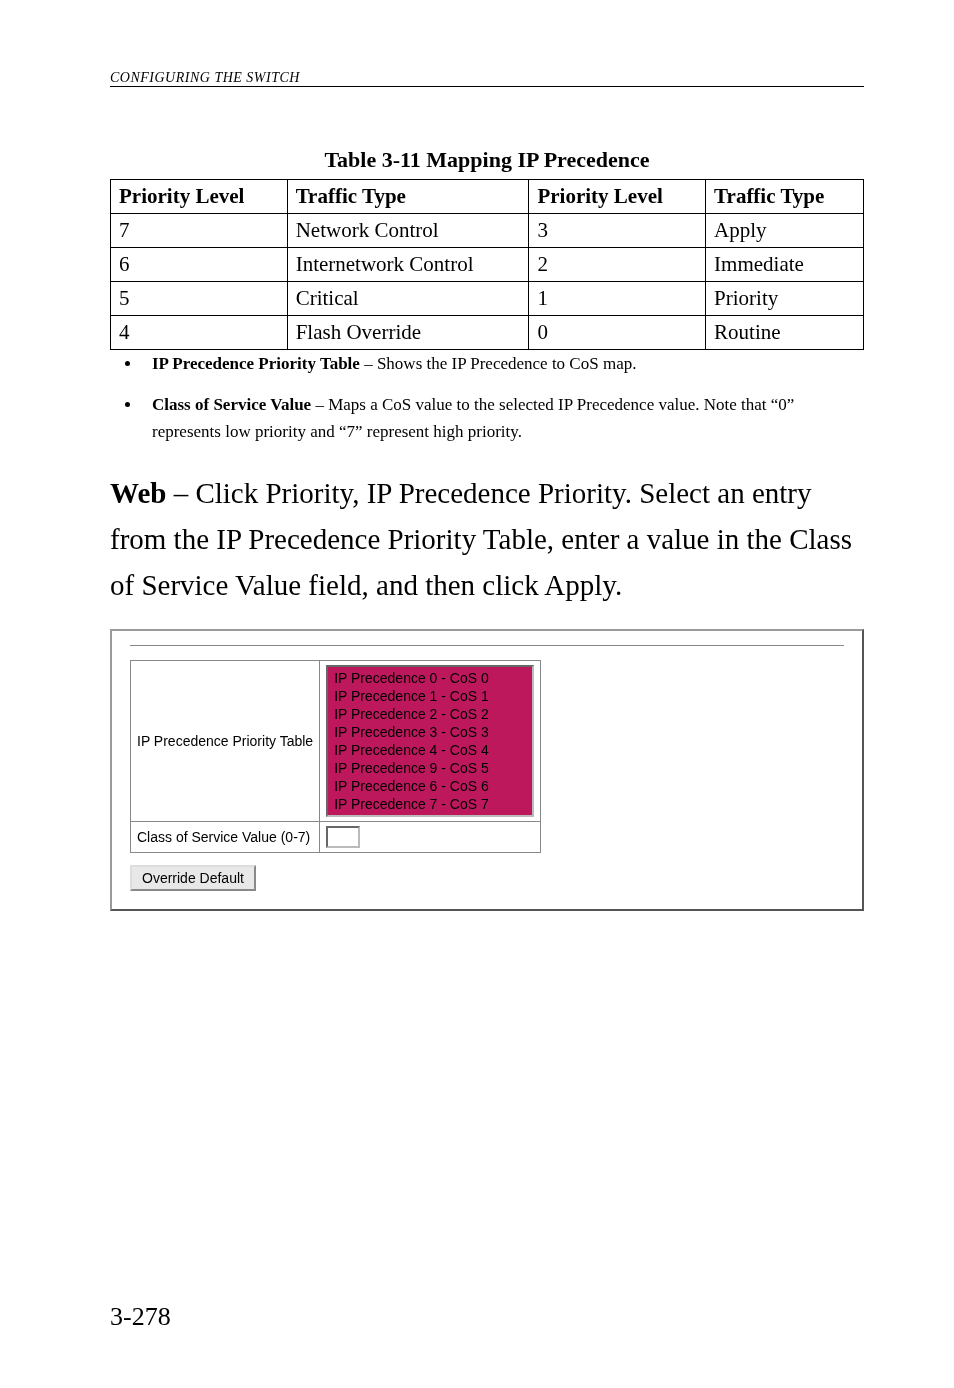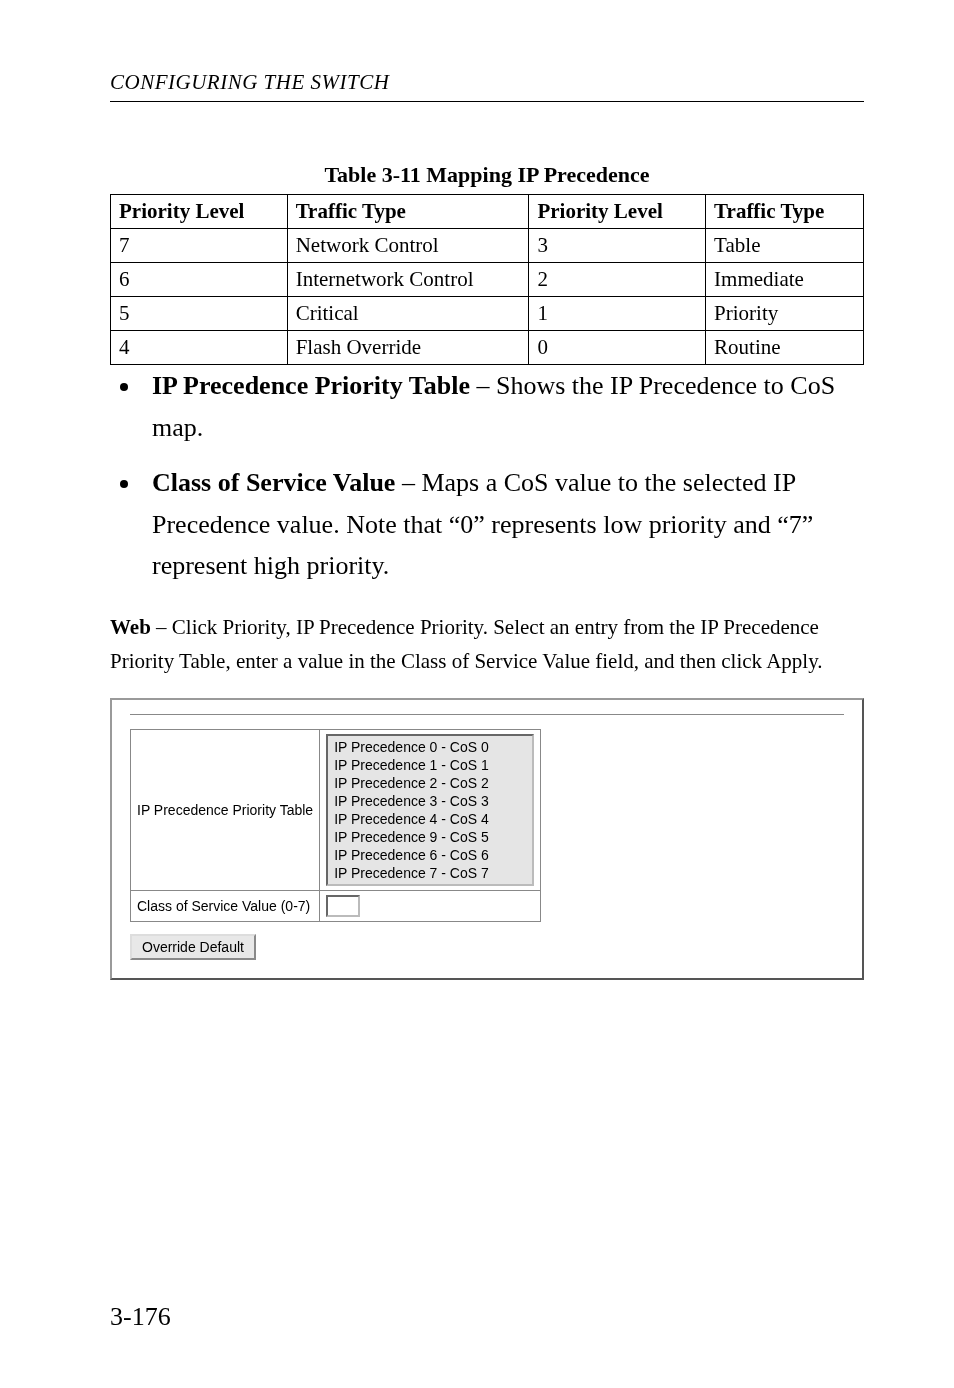"CONFIGURING THE SWITCH" .running-head { font-size: 21px -> 14px; margin-bottom: 6px -> none }
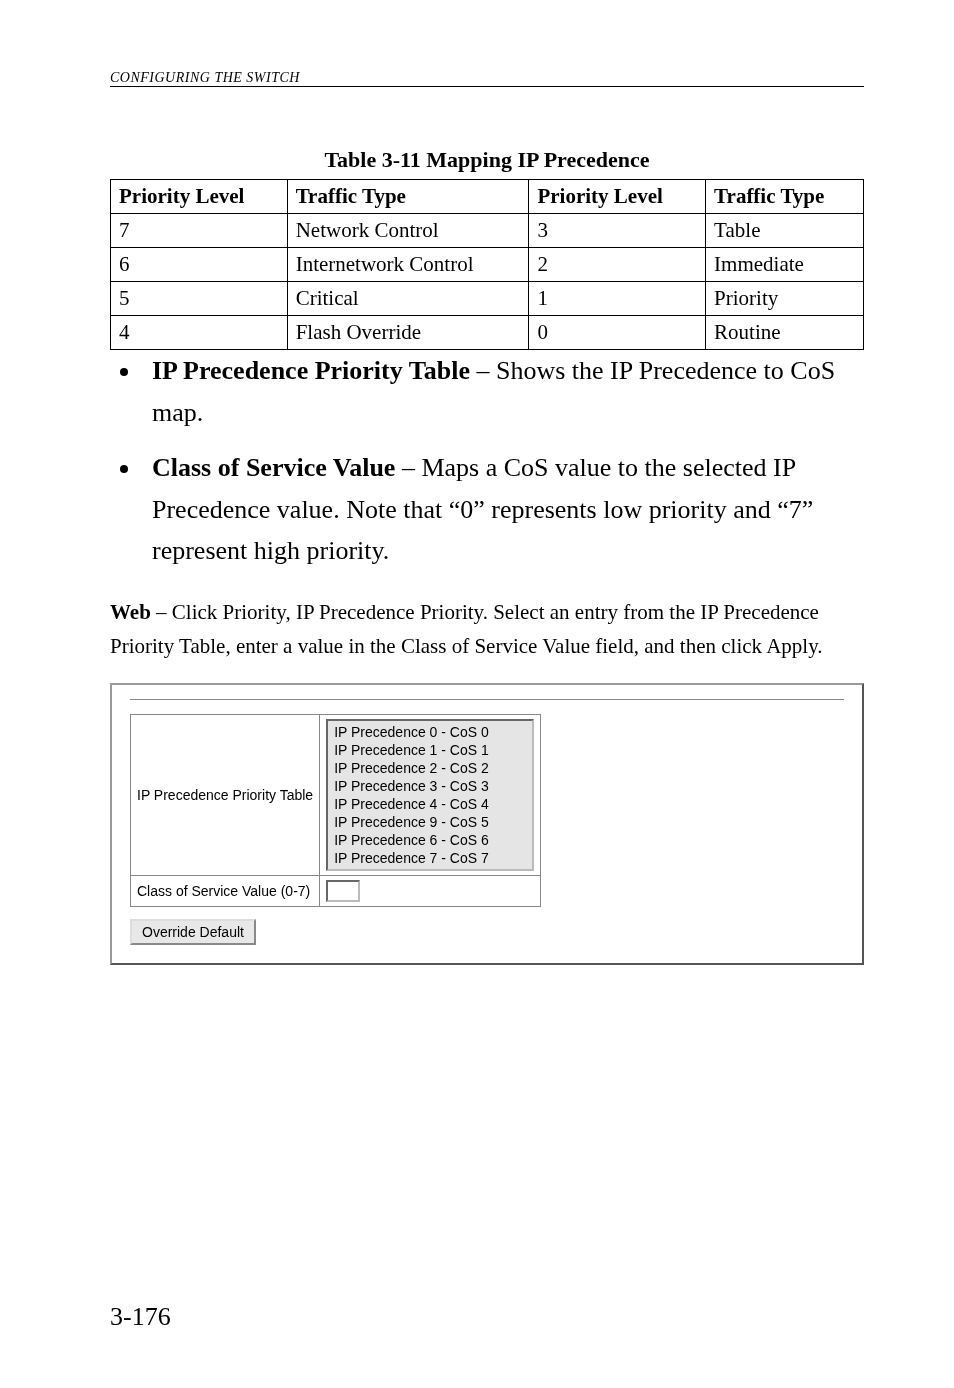"Table" td { text: Table -> Apply }
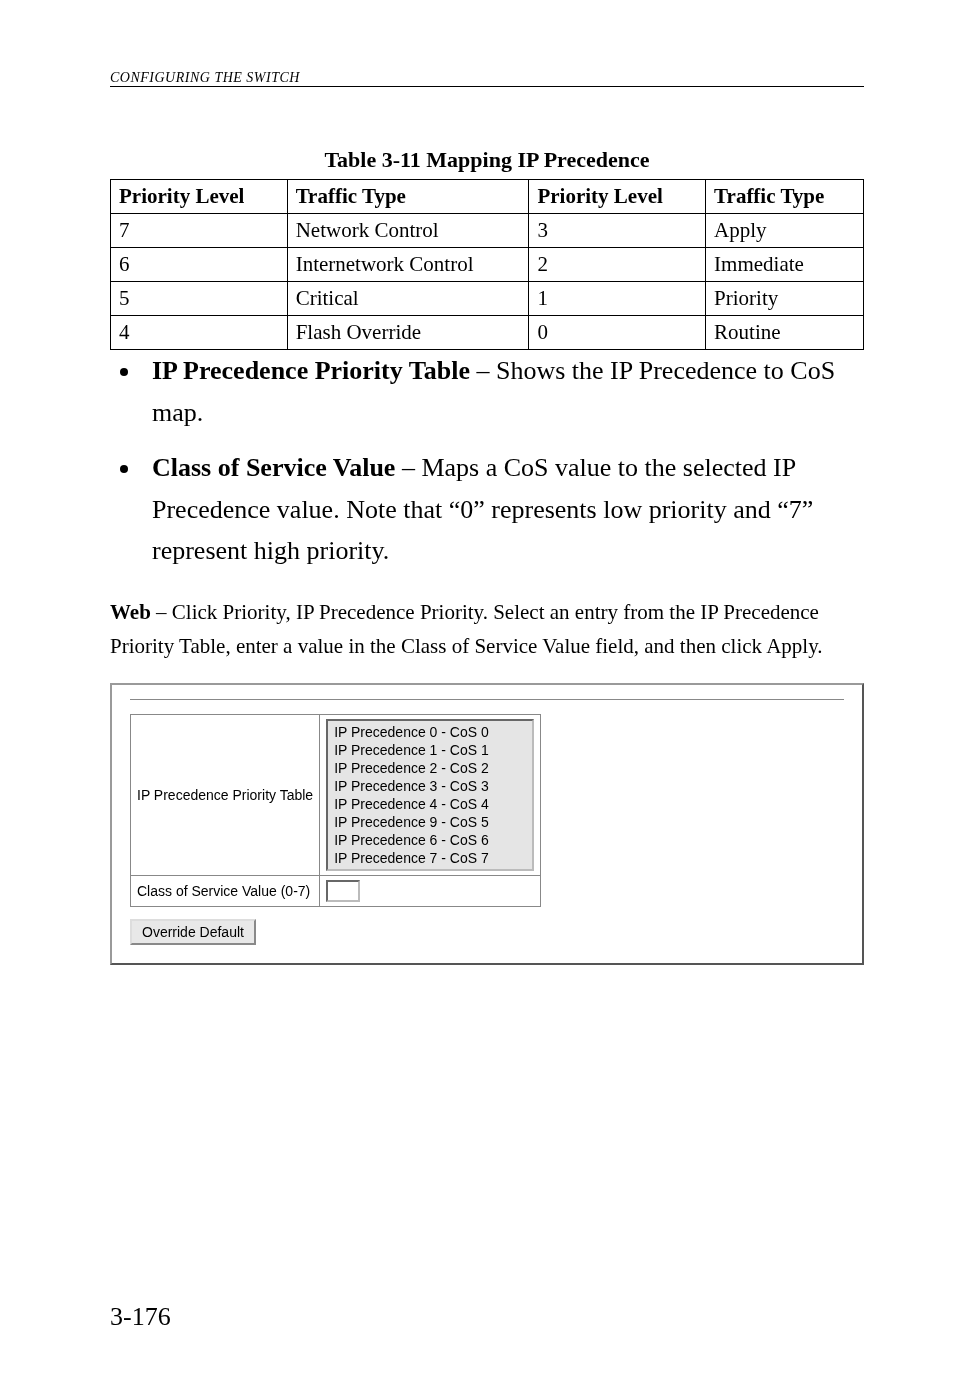"IP Precedence Priority Table –" ul.attr-list { font-size: 26px -> 17px }
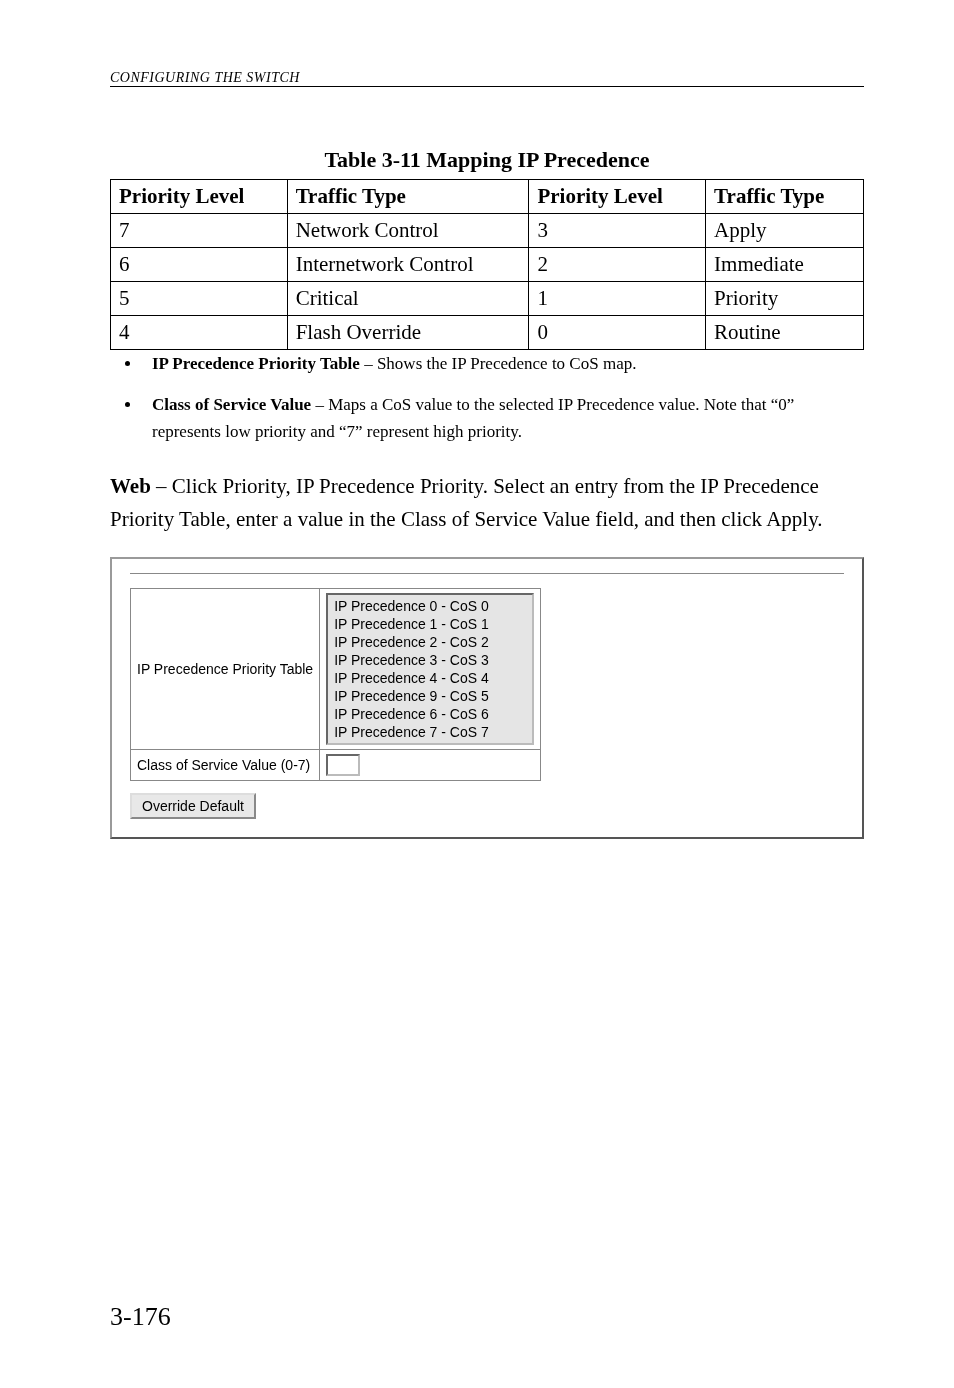"Web – Click Priority, IP" .para { font-size: 21px -> 29px }
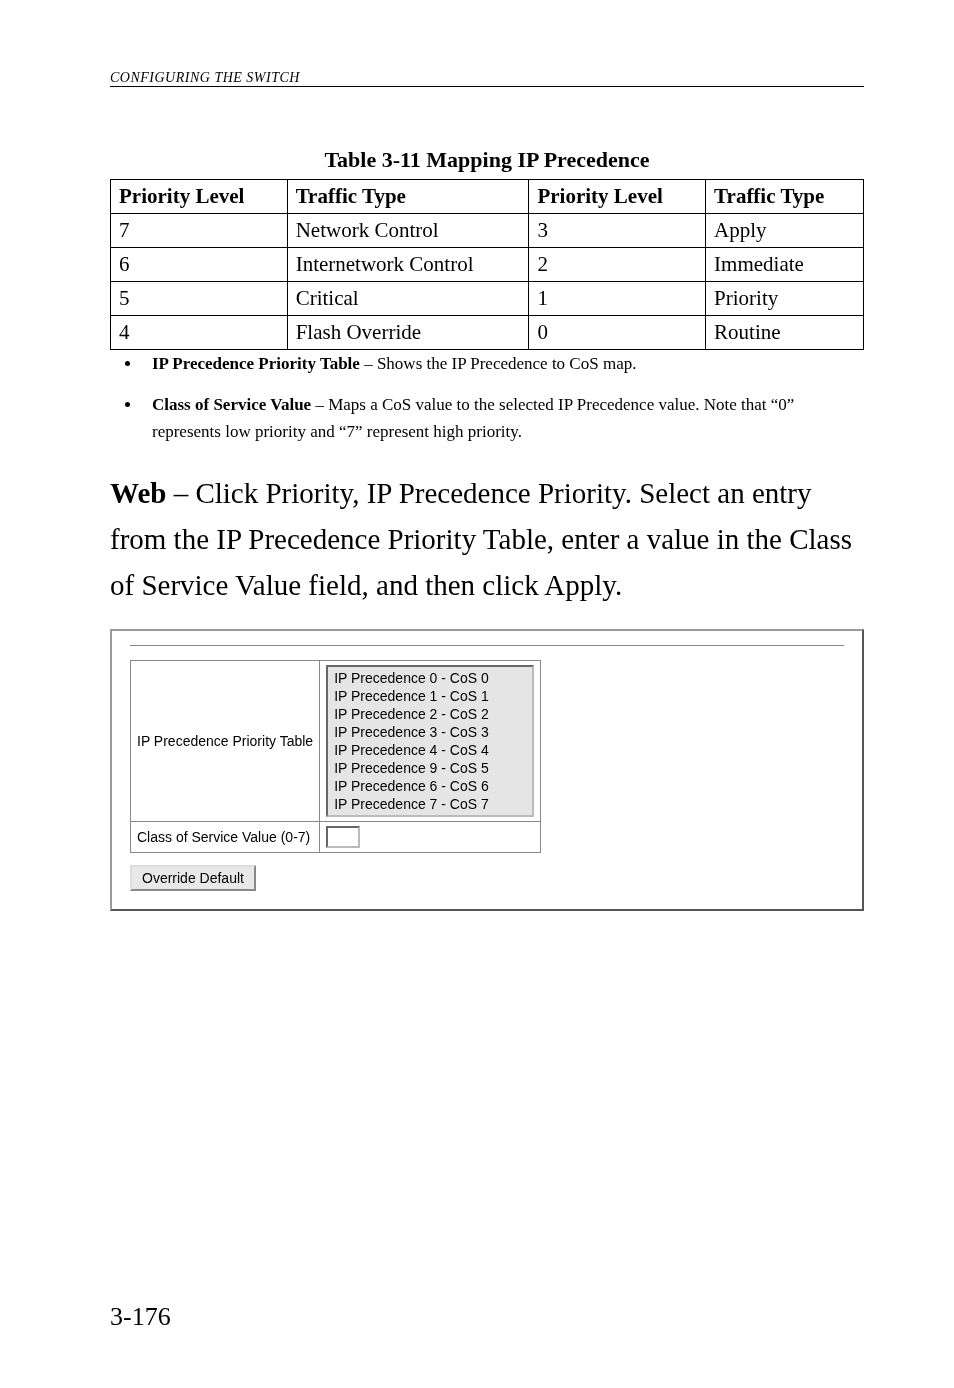"IP Precedence 0 - CoS" .listbox { background: #e5e5e5 -> #be185d }
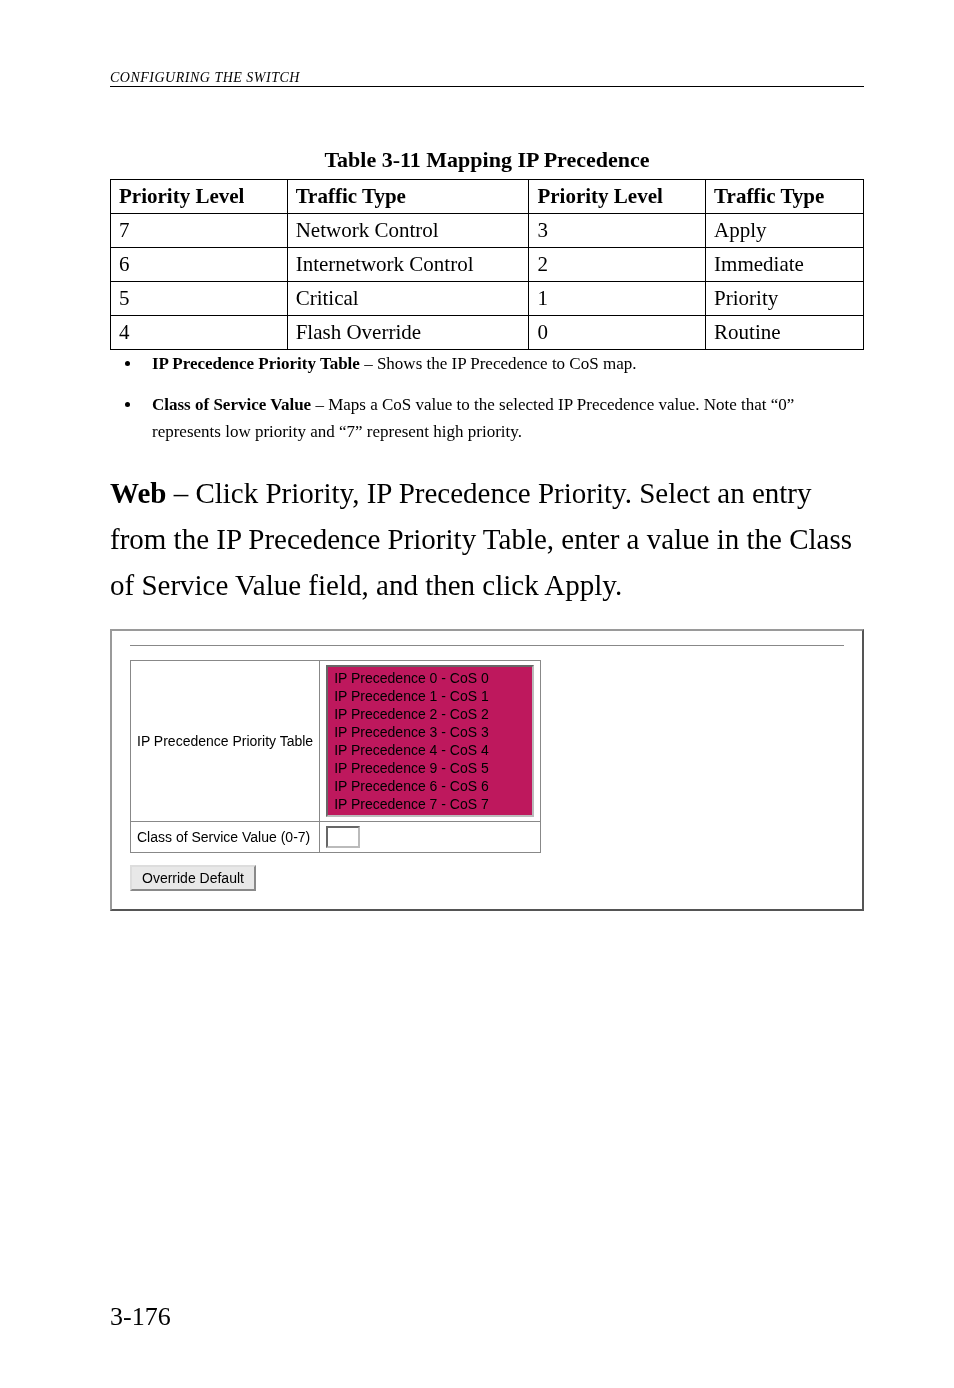"3-176" div.page-num { text: 3-176 -> 3-278 }
